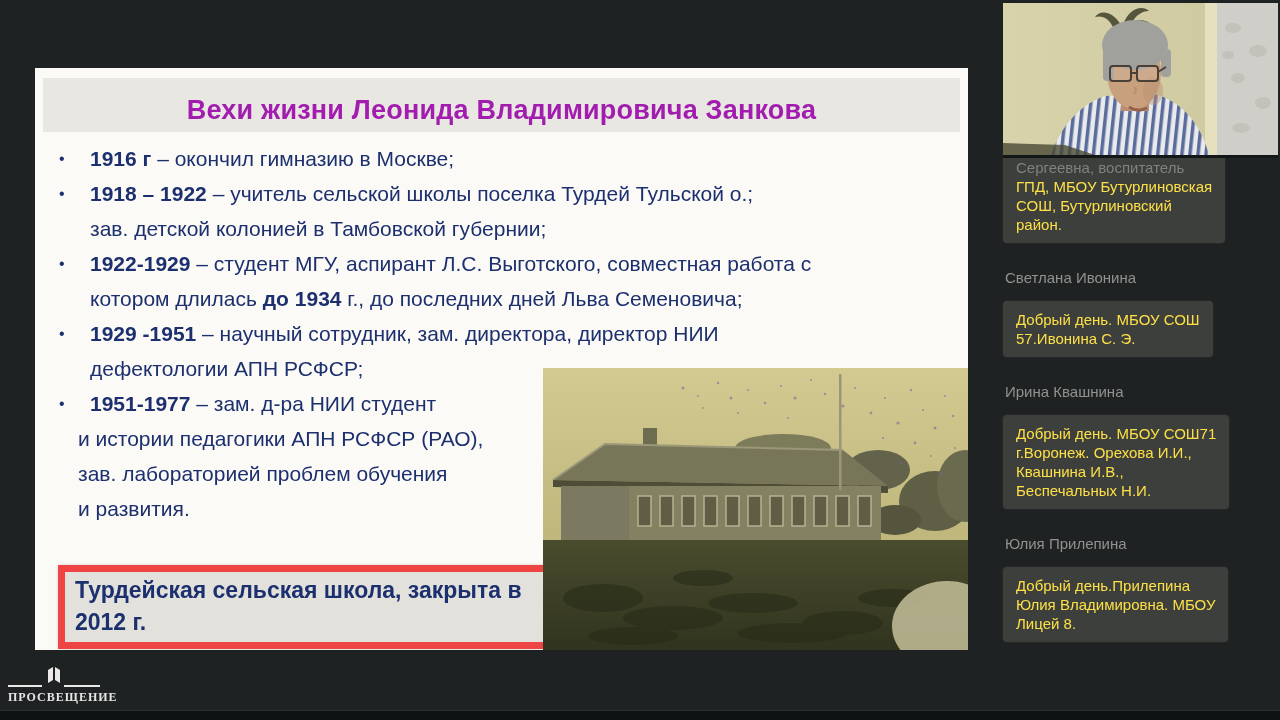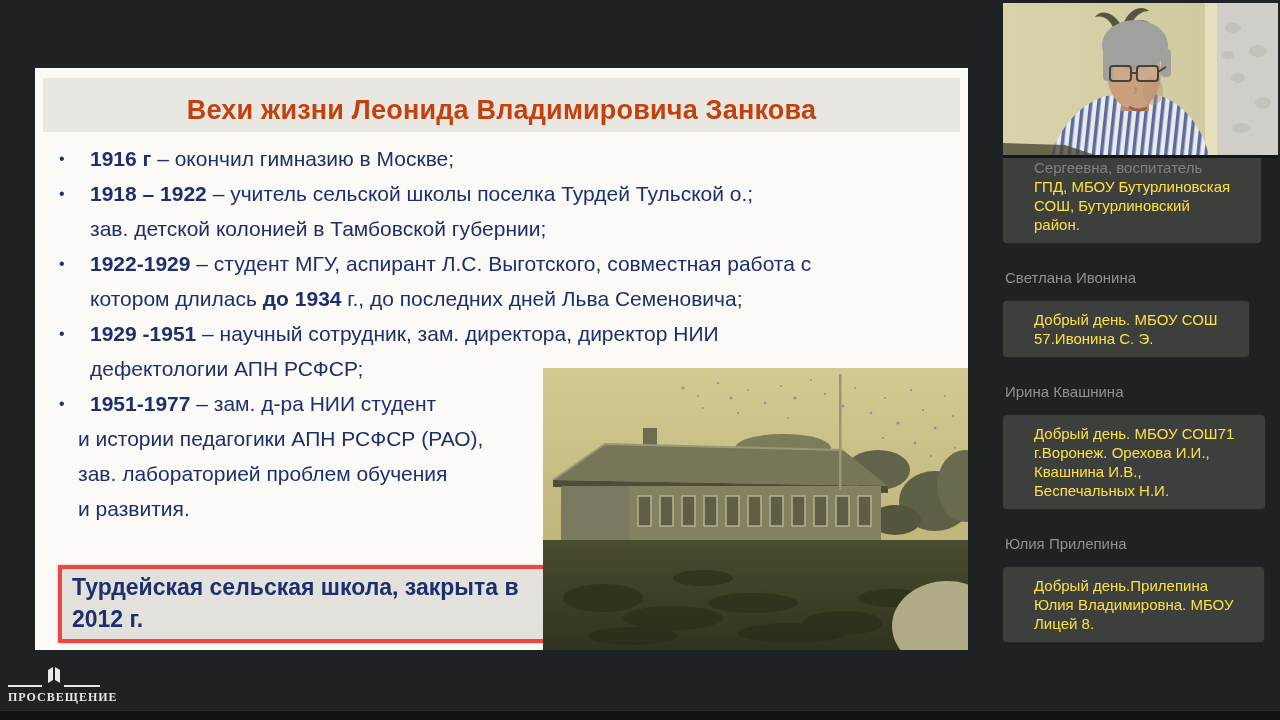"Вехи жизни Леонида Владимировича Занкова" #slide-title-bar .t { color: #c2410c -> #a21caf }
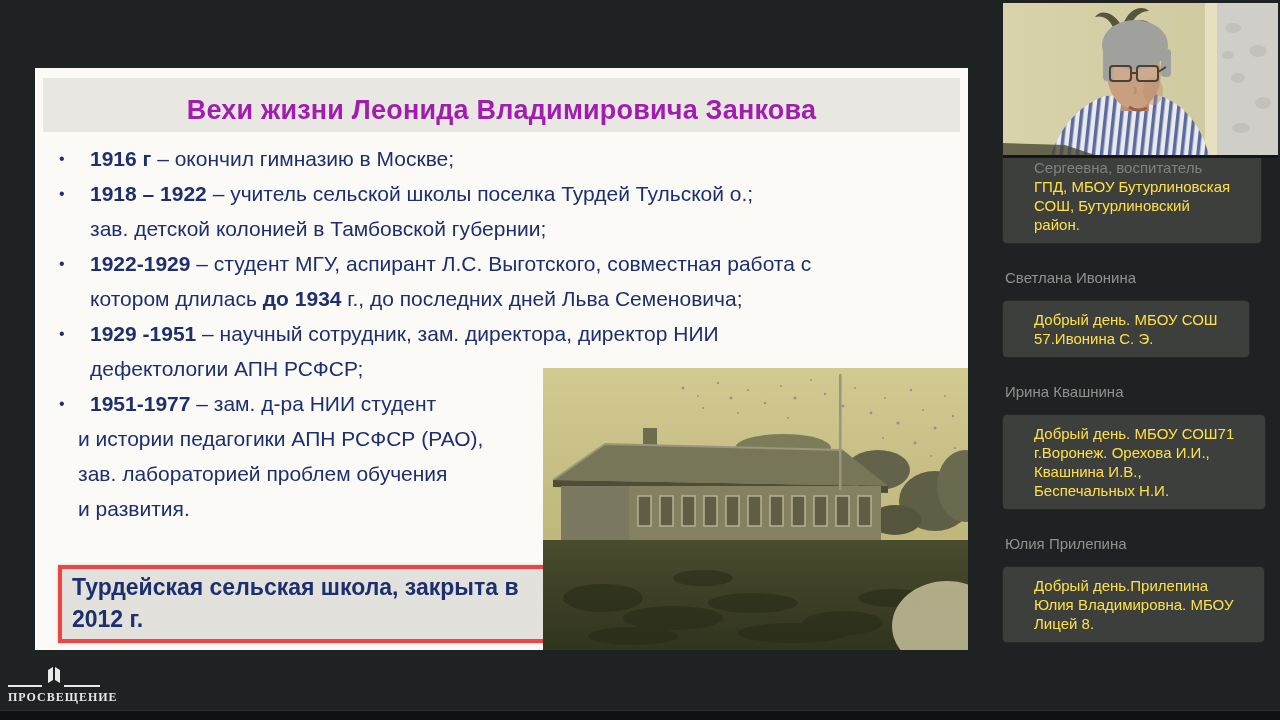"Сергеевна, воспитатель" .chat-bubble { padding: 9px 31px -> 9px 13px }
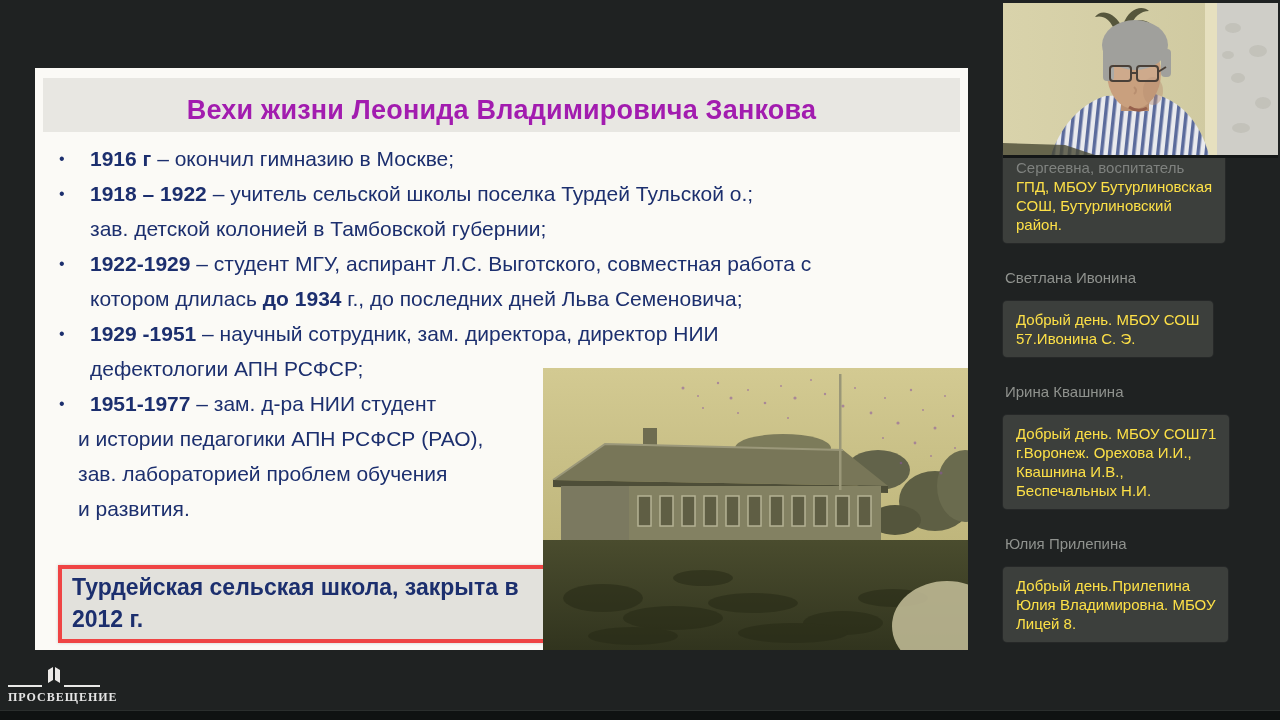"Турдейская сельская школа, закрыта в" #caption-box { border: 4px solid #ef4444 -> 7px solid #ef4444 }
